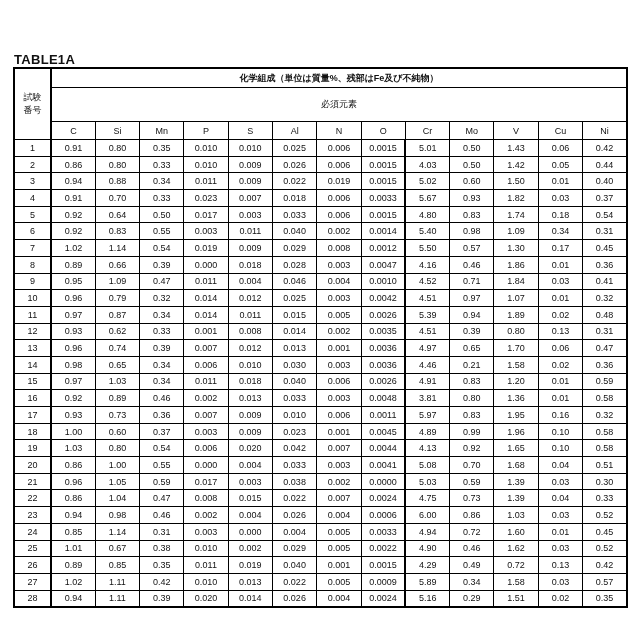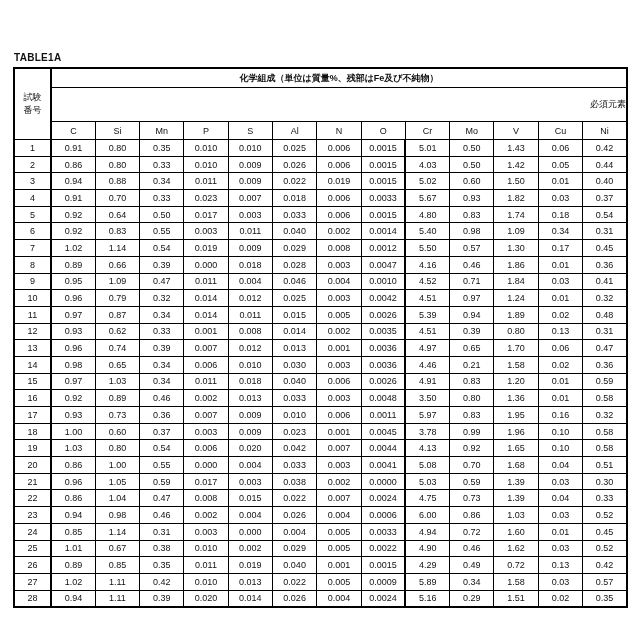"TABLE1A" .table-label { font-size: 10px -> 13px }
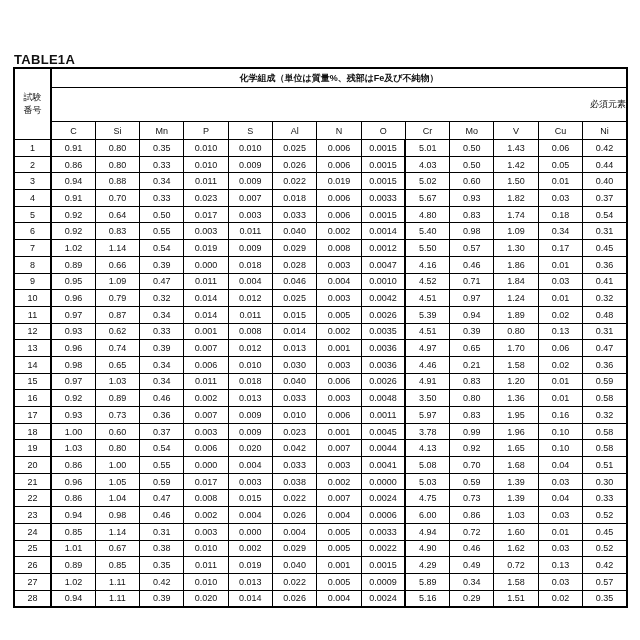"必須元素" tr.subtitle-row th { text-align: right -> none }
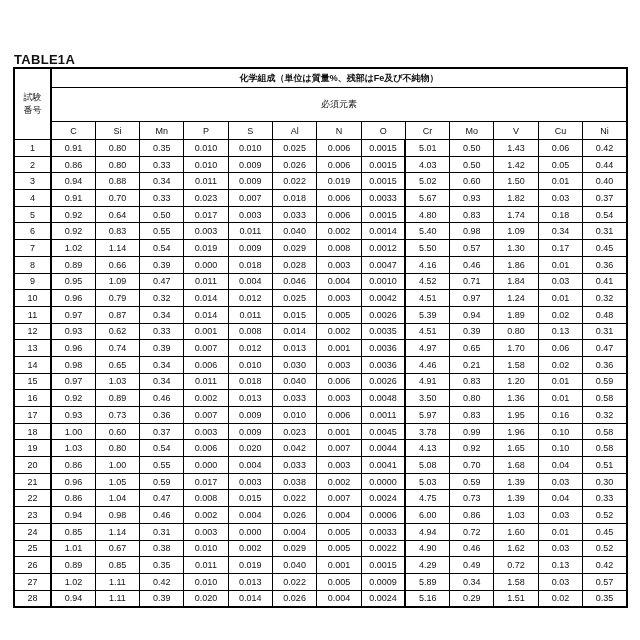"1.24" td { text: 1.24 -> 1.07 }
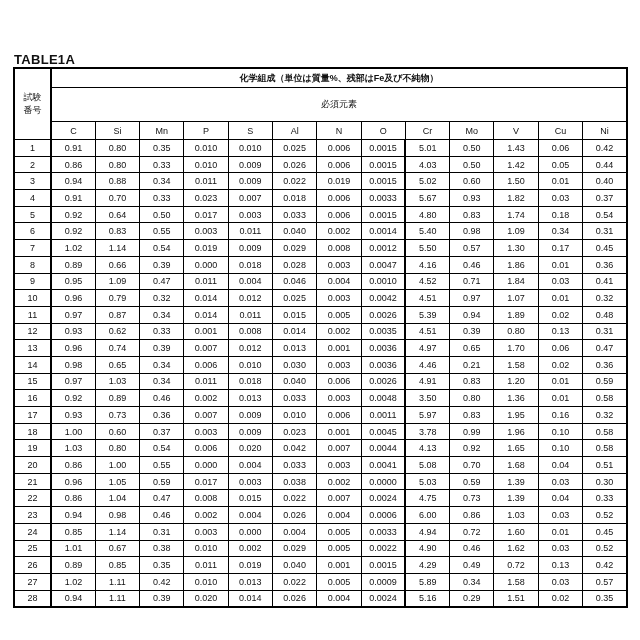"3.50" td.cr-col { text: 3.50 -> 3.81 }
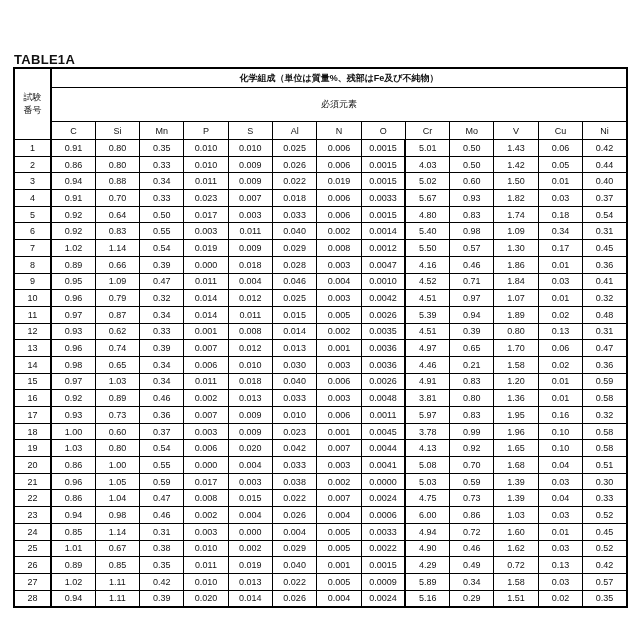"3.78" td.cr-col { text: 3.78 -> 4.89 }
